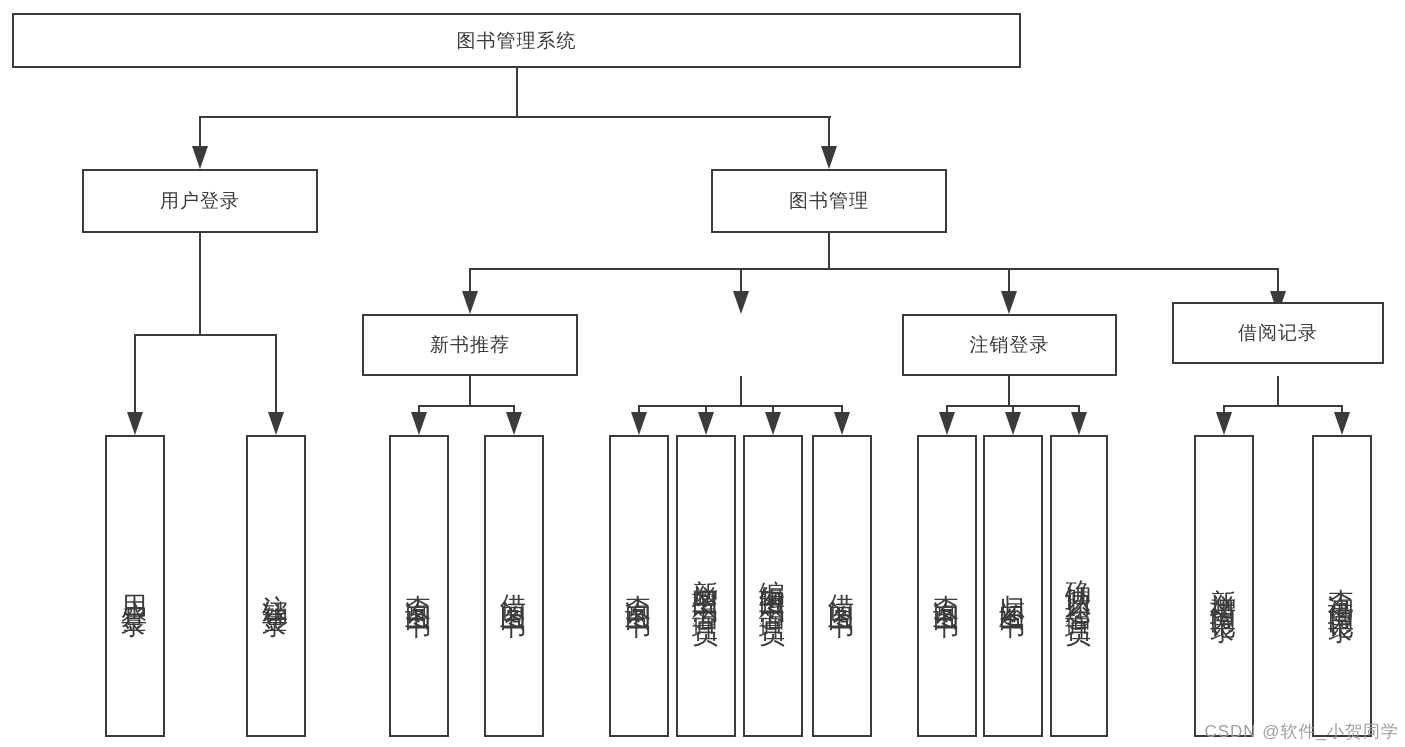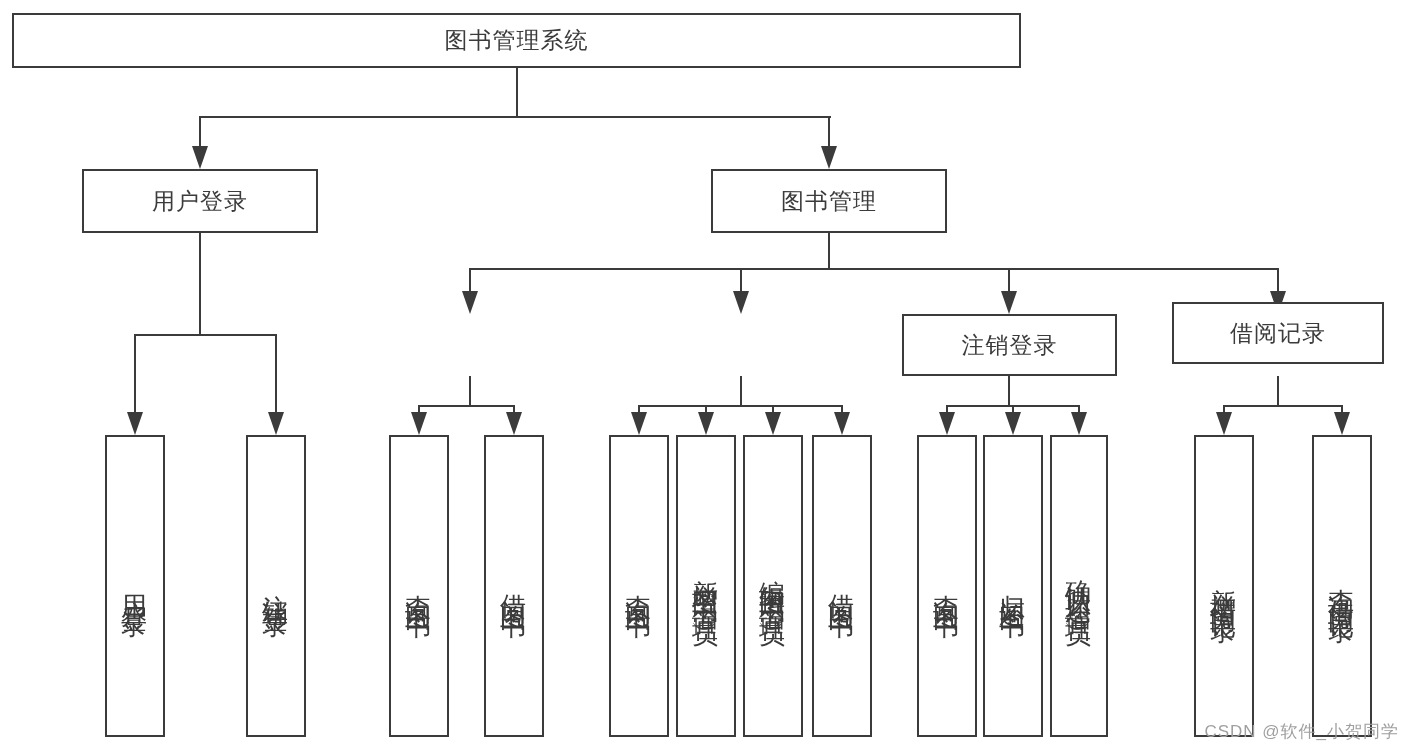"图书管理系统" .box { font-size: 23px -> 19px }
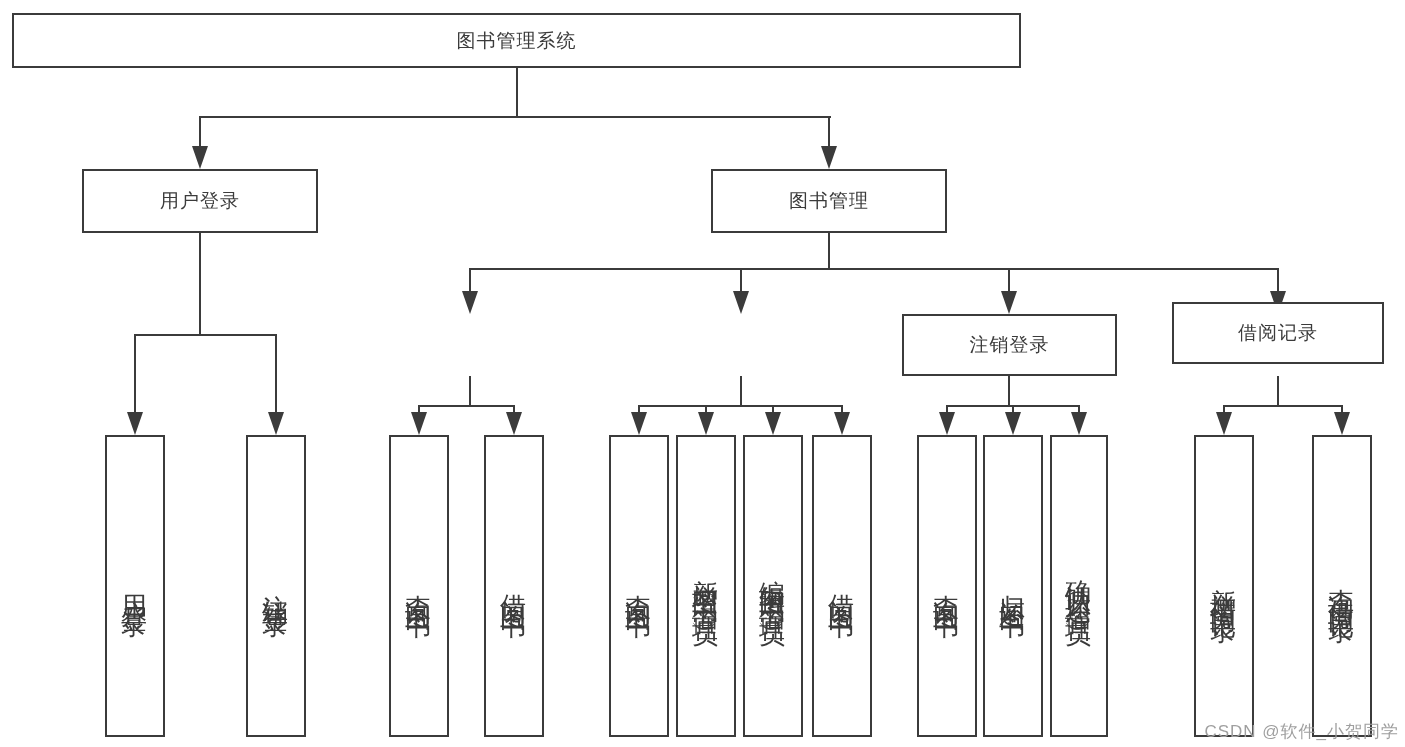"新书推荐" div.box { html: none -> <div>新书推荐</div> }
